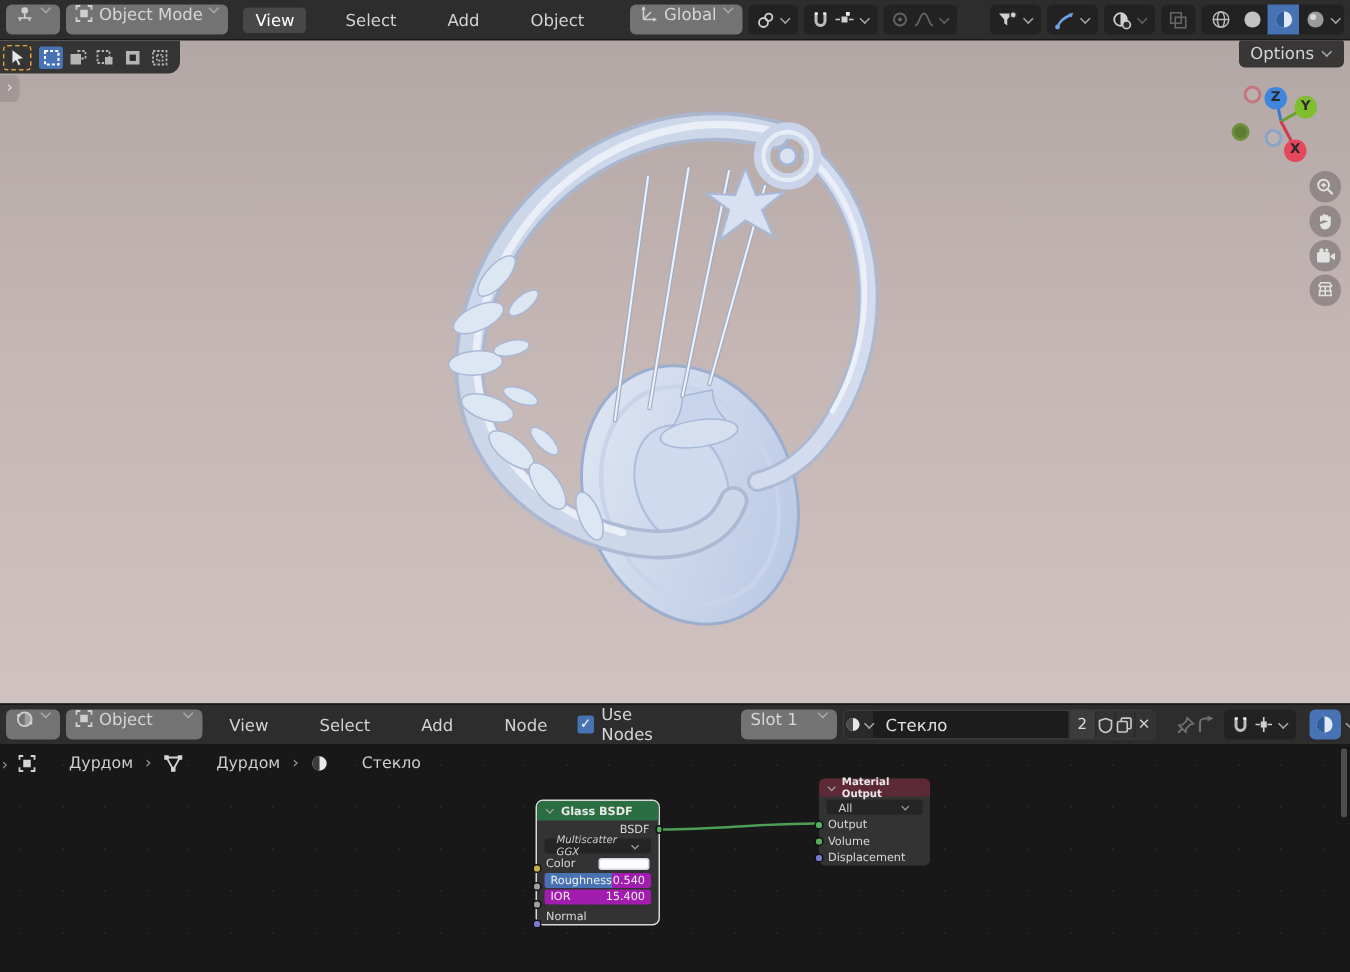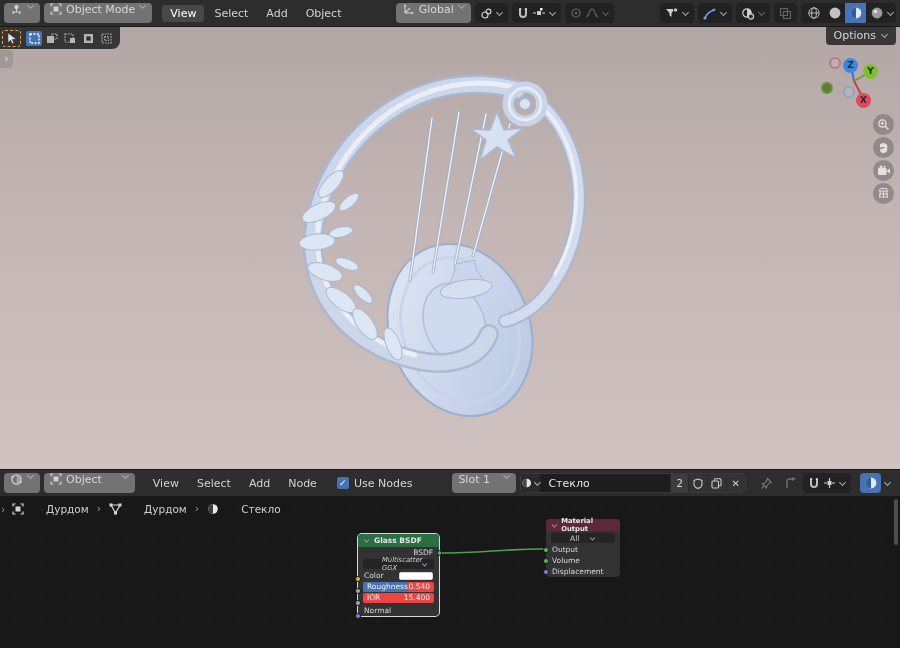"View" .menus { gap: 2px -> 18px }
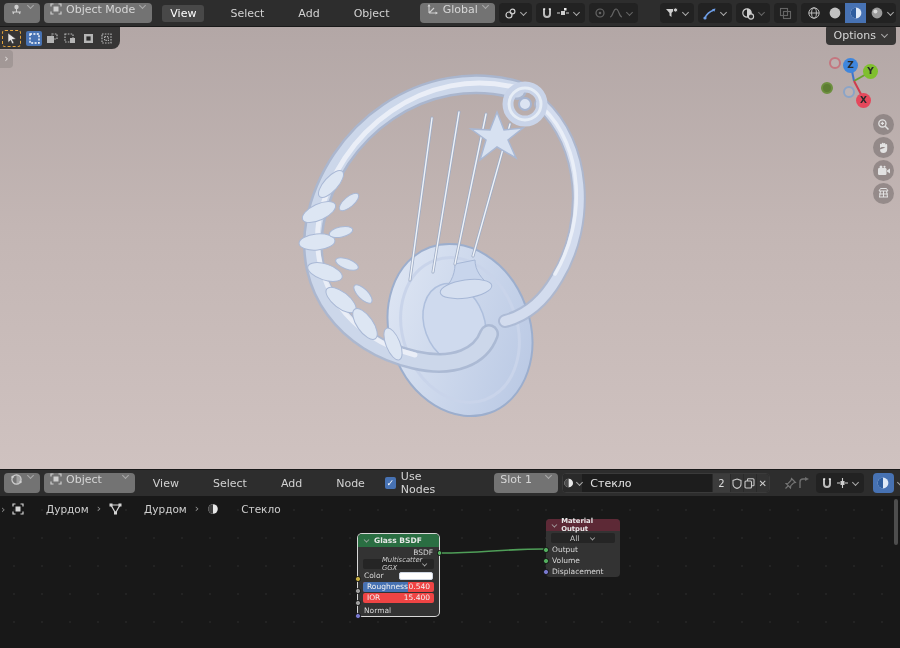"All" .nselect { padding: 0 19px -> 0 8px }
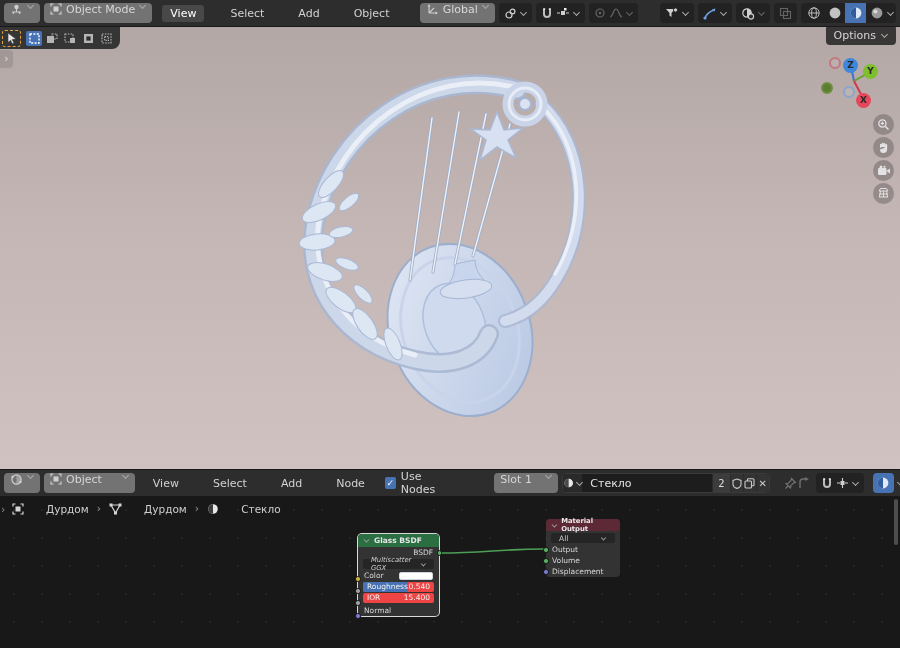"Roughness" .nslider { background: #ef4444 -> #a21caf }
